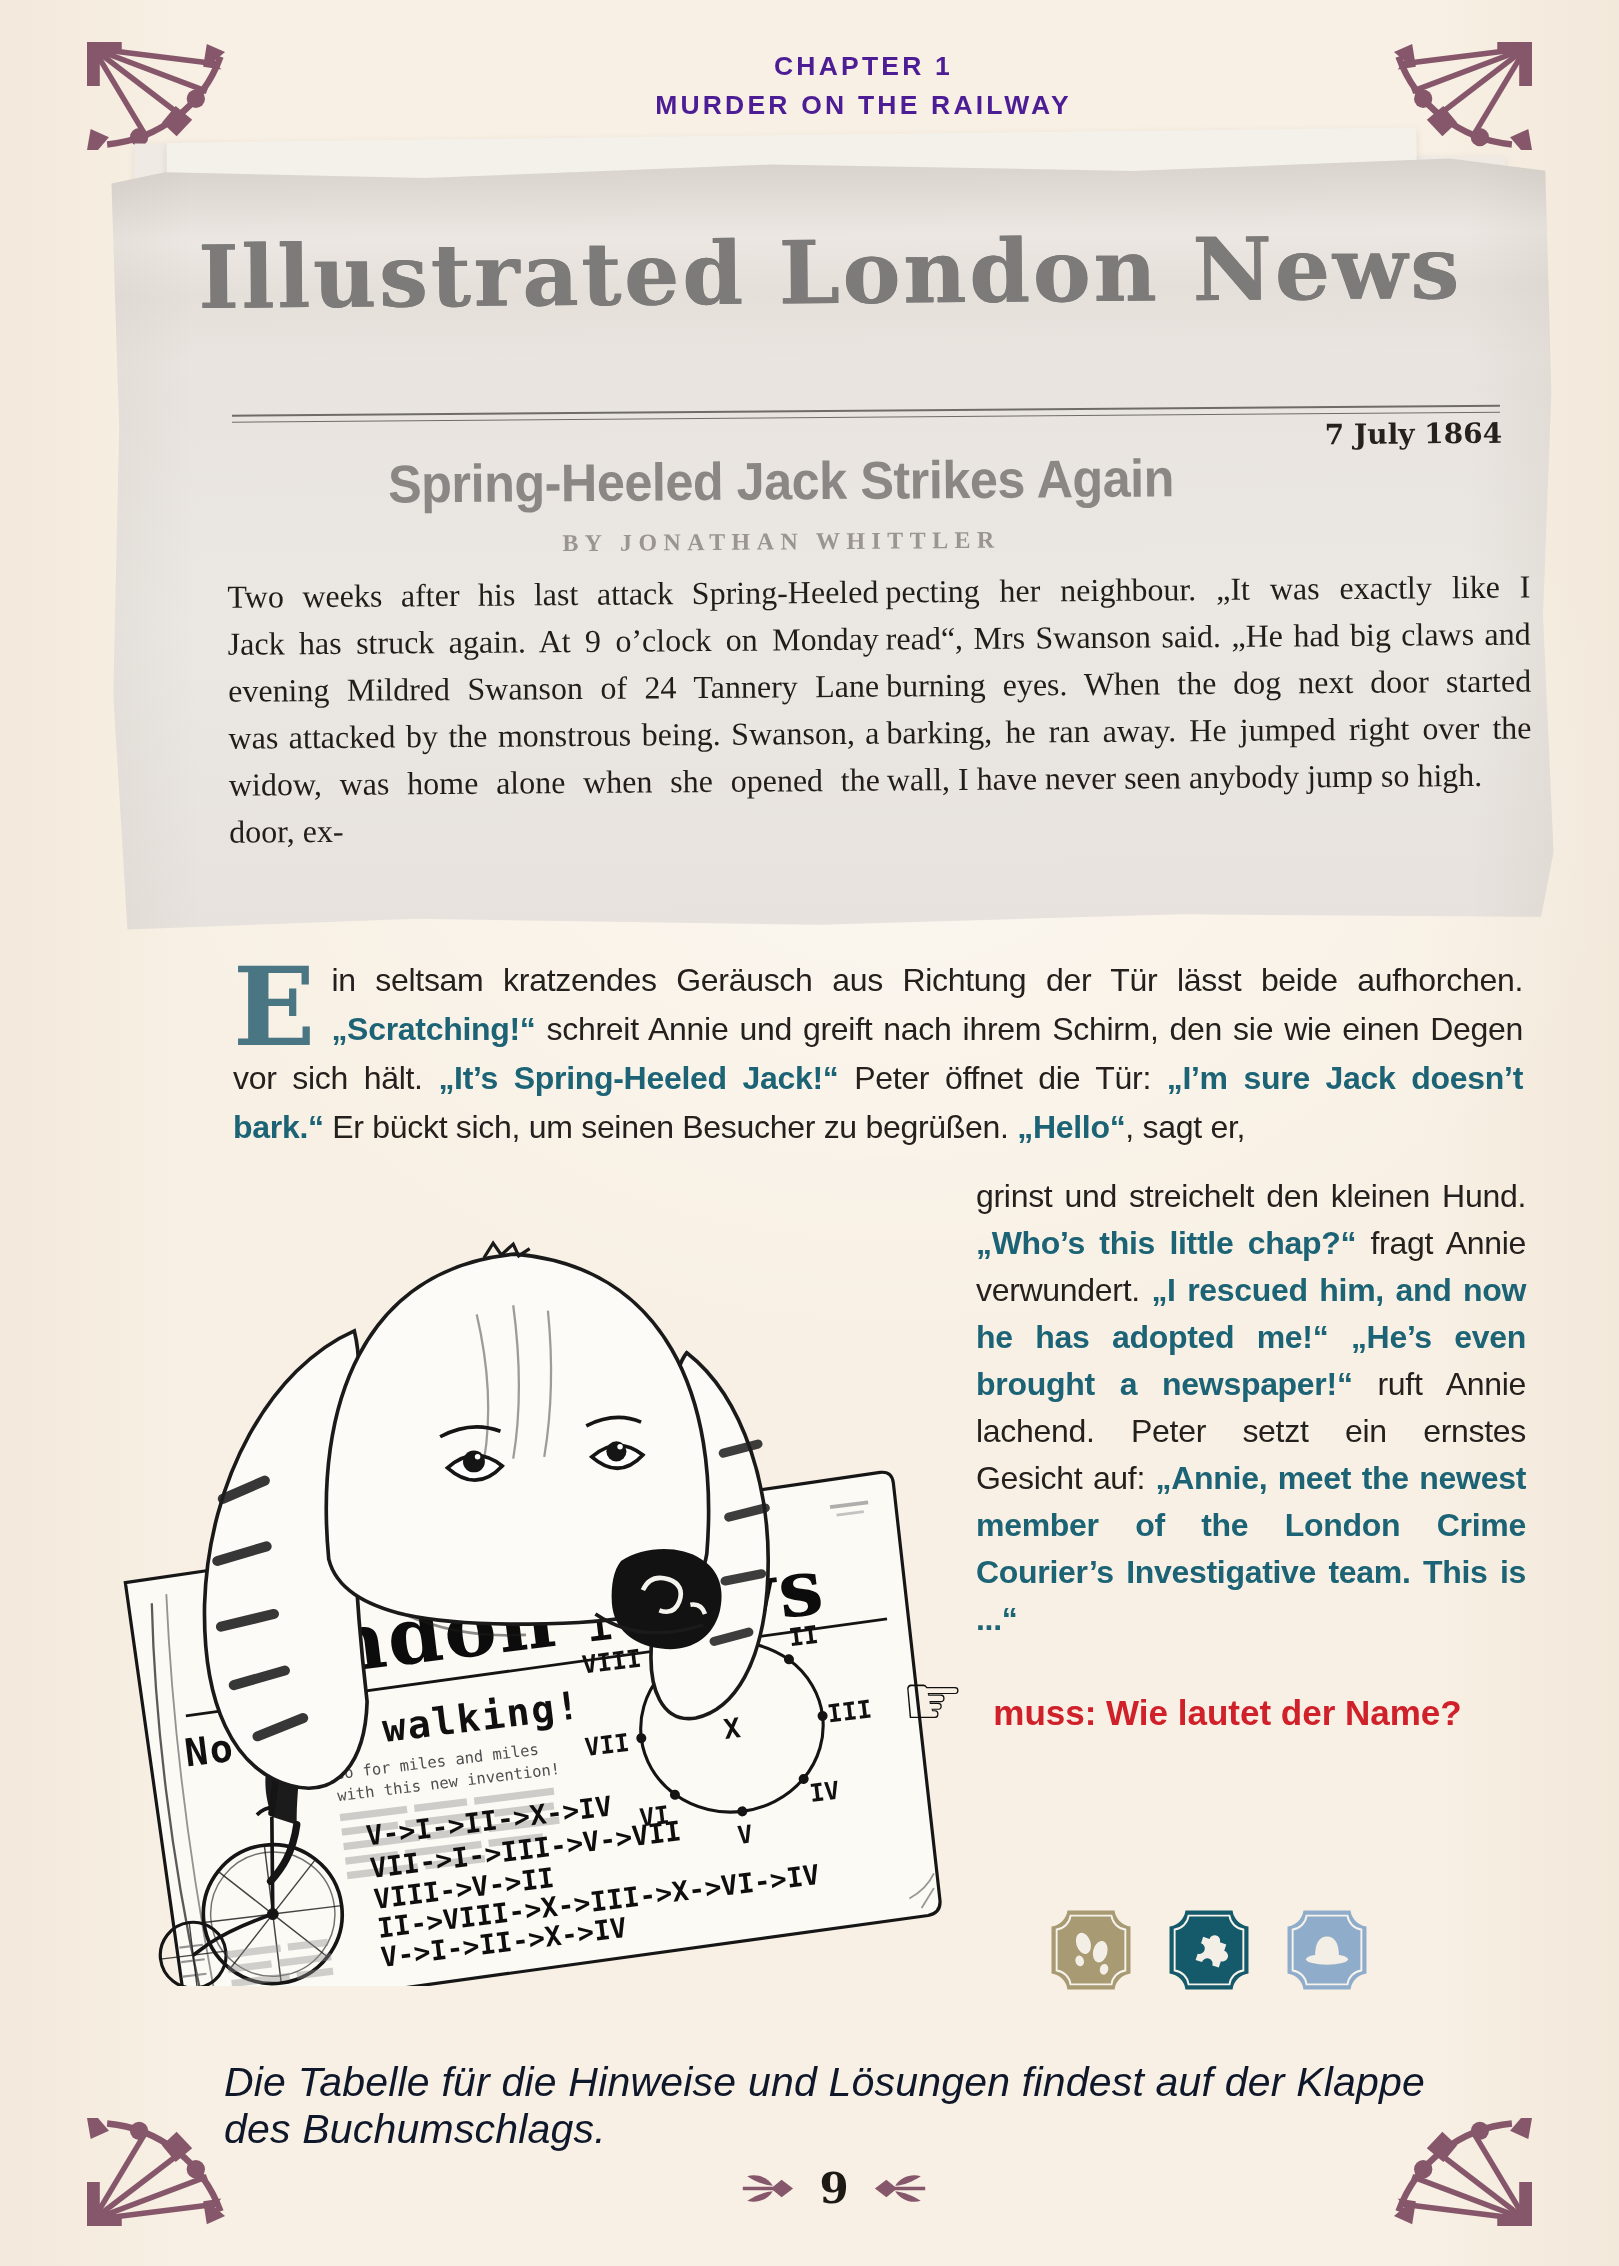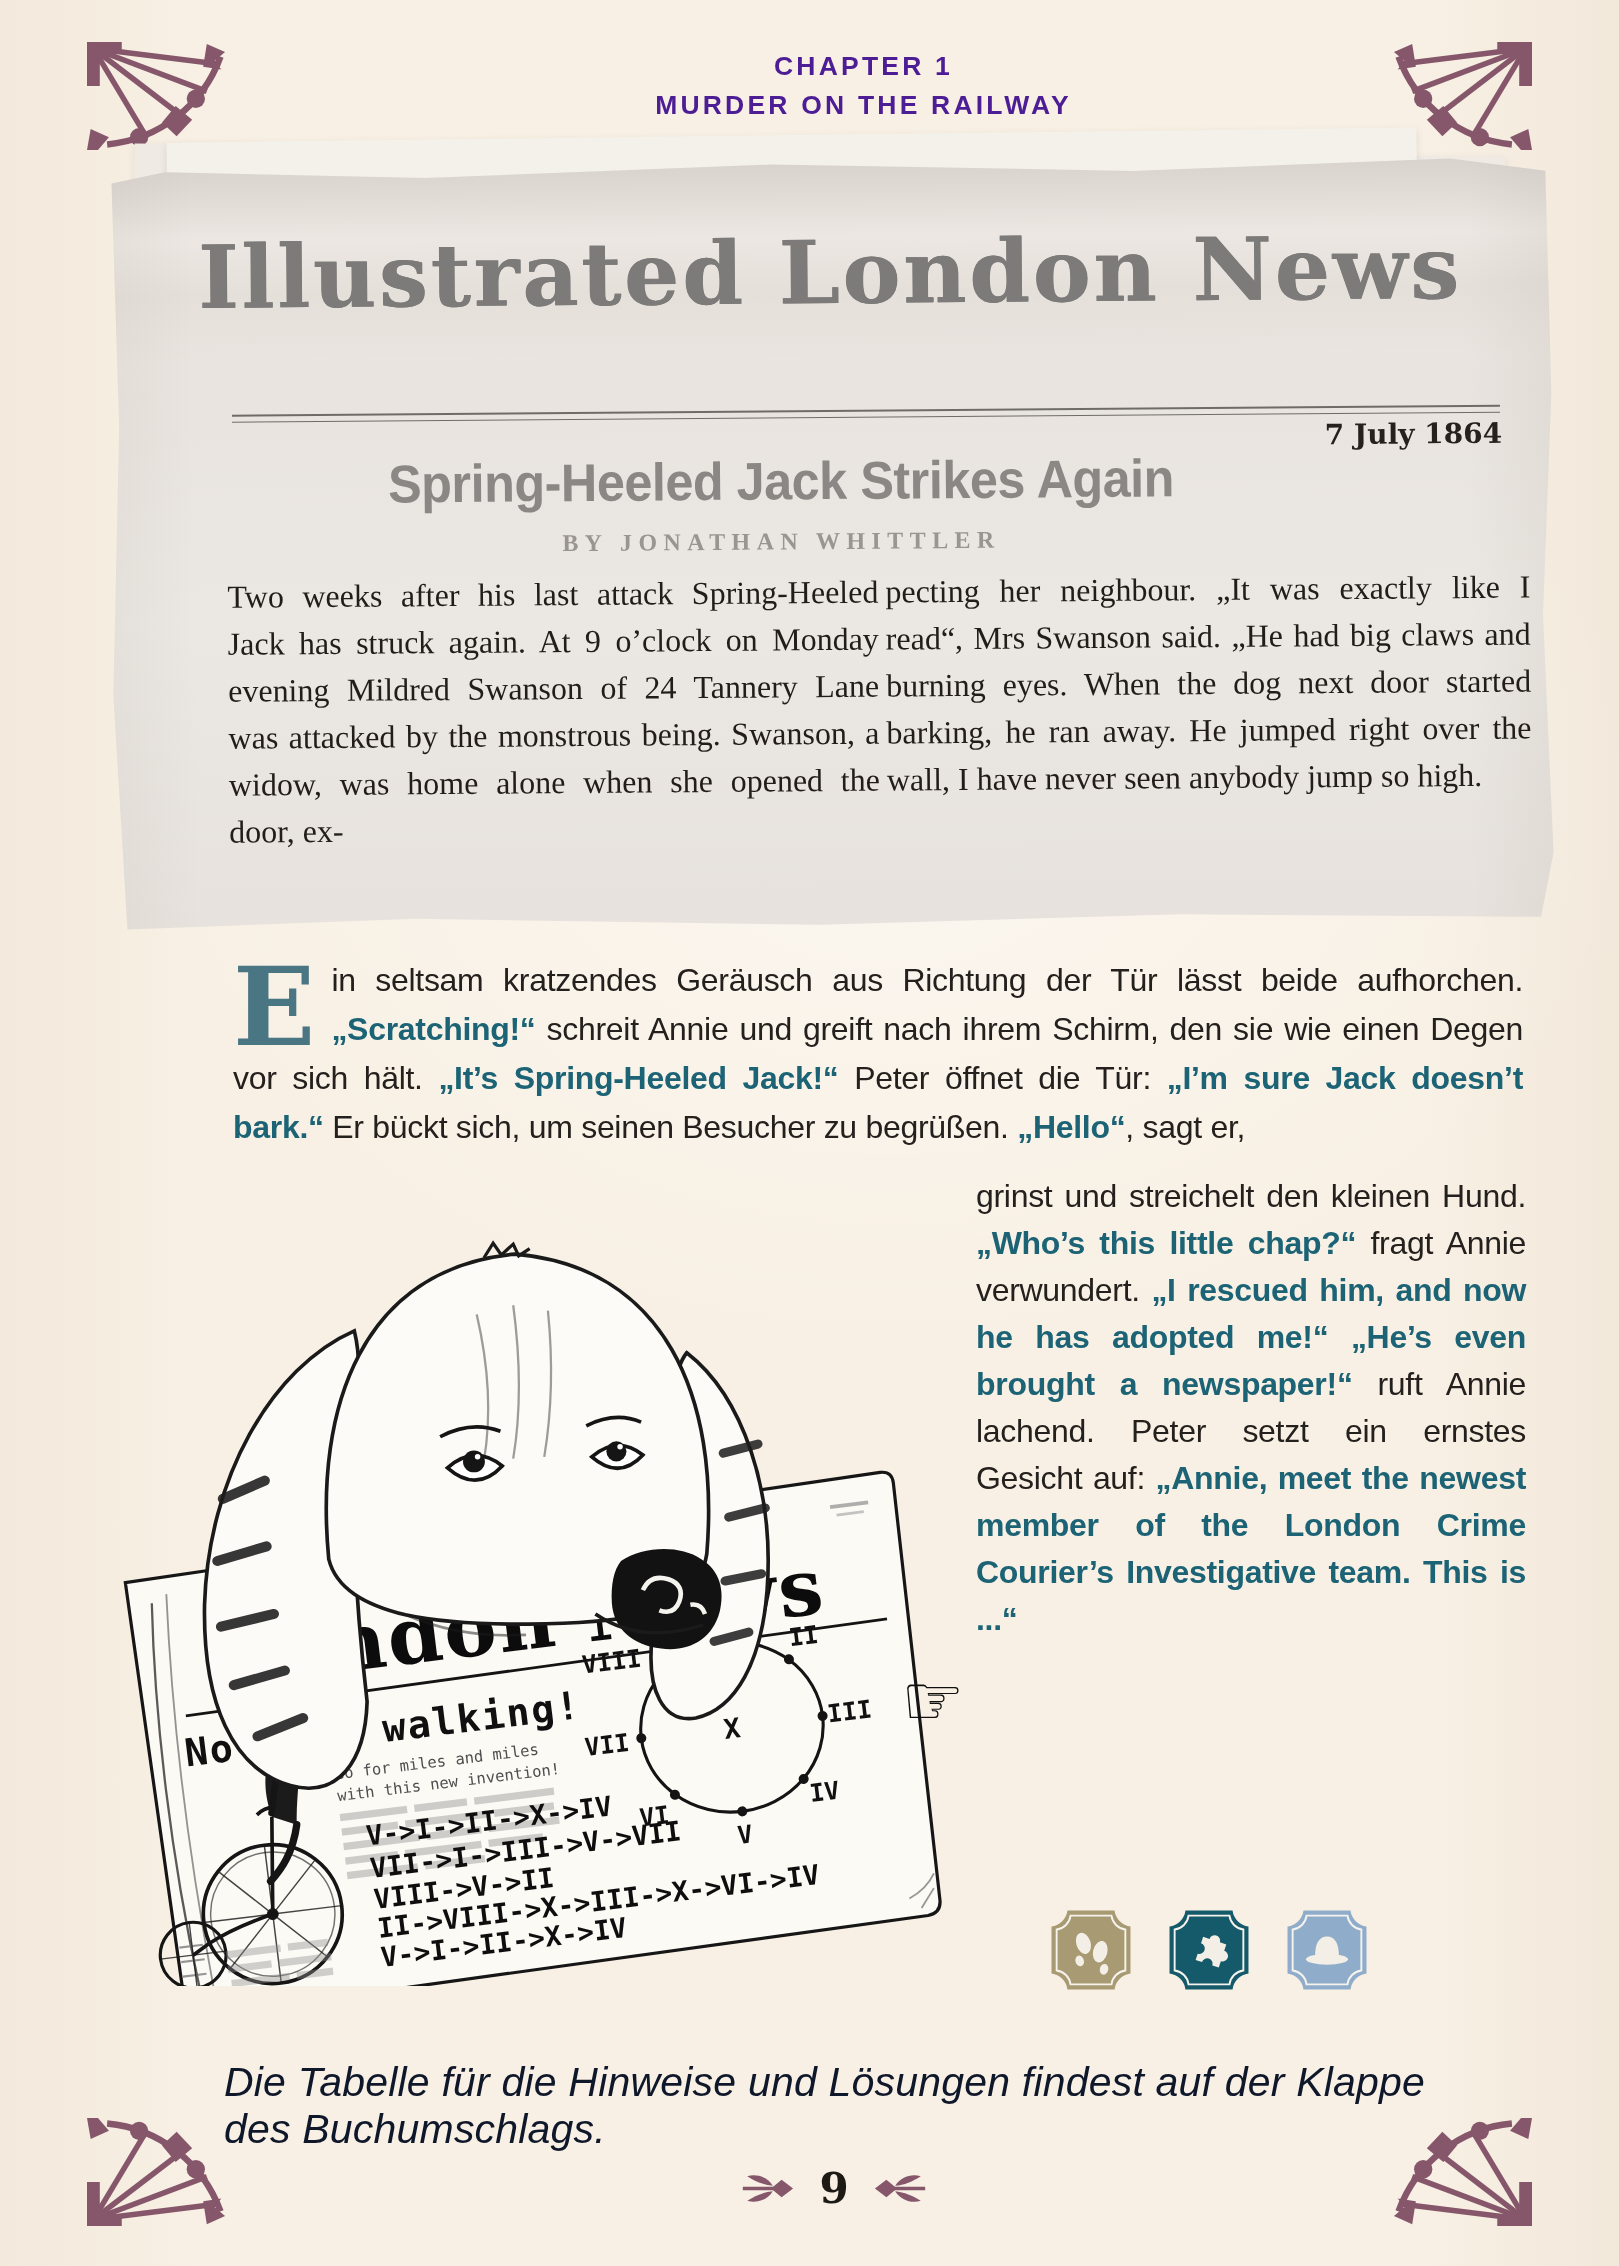"muss: Wie lautet der Name?" div { html: none -> <div>muss: Wie lautet der Name?</div> }
